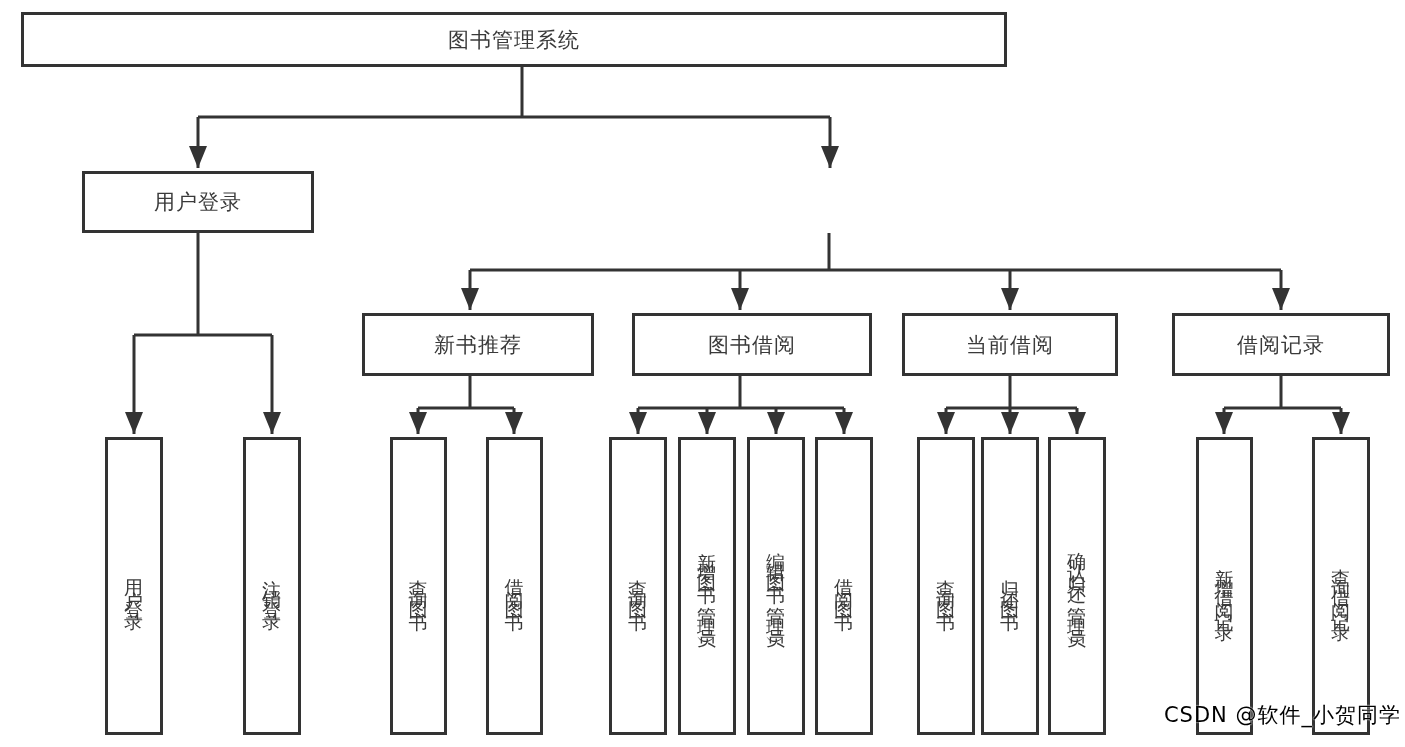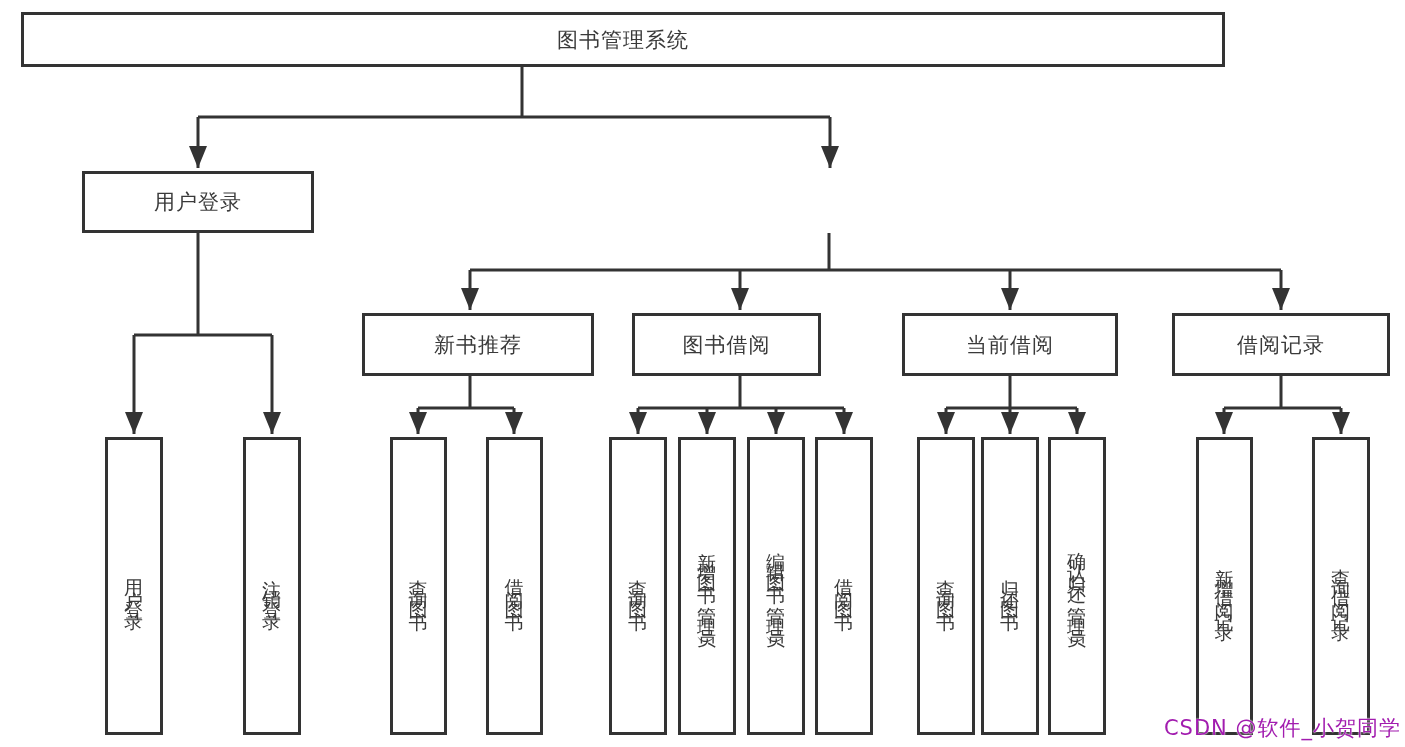"图书管理系统" .n-root { width: 1204px -> 986px }
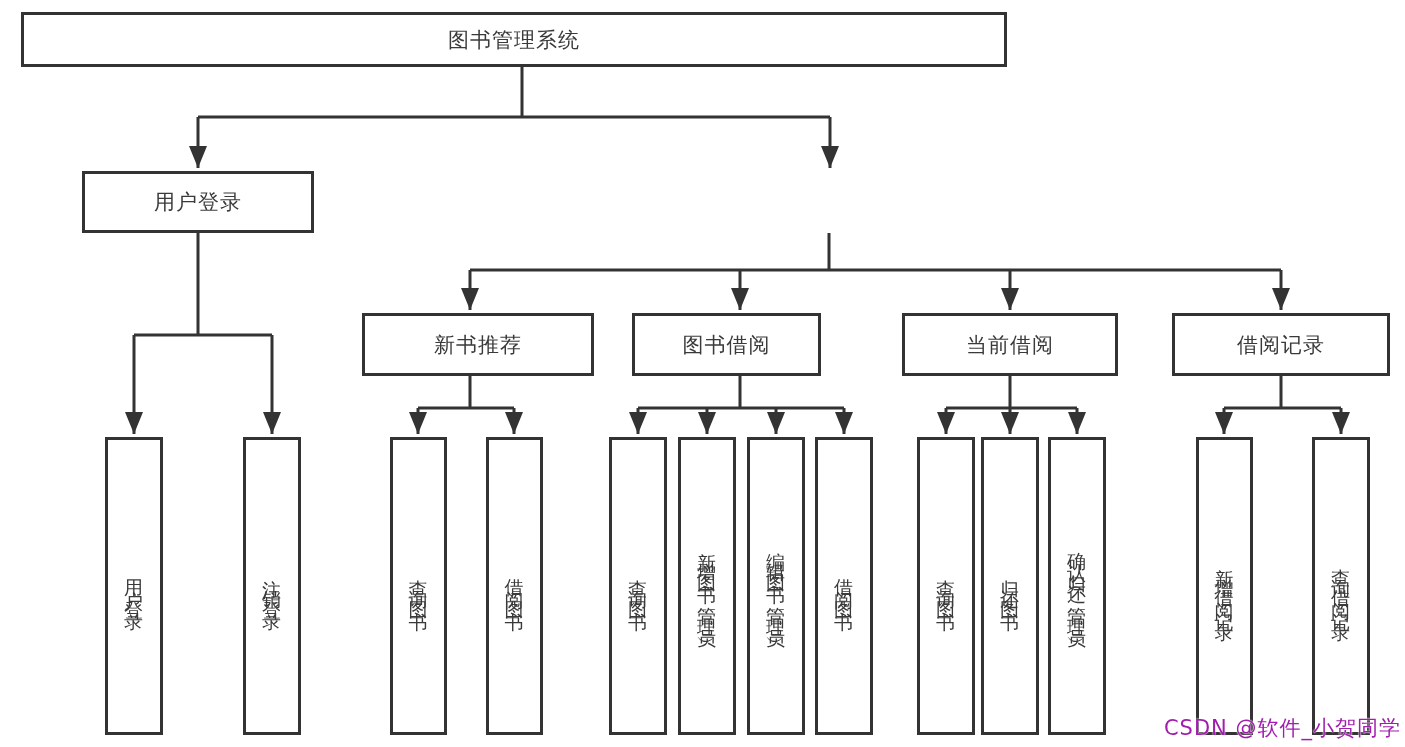"图书借阅" .n-borrow { width: 189px -> 240px }
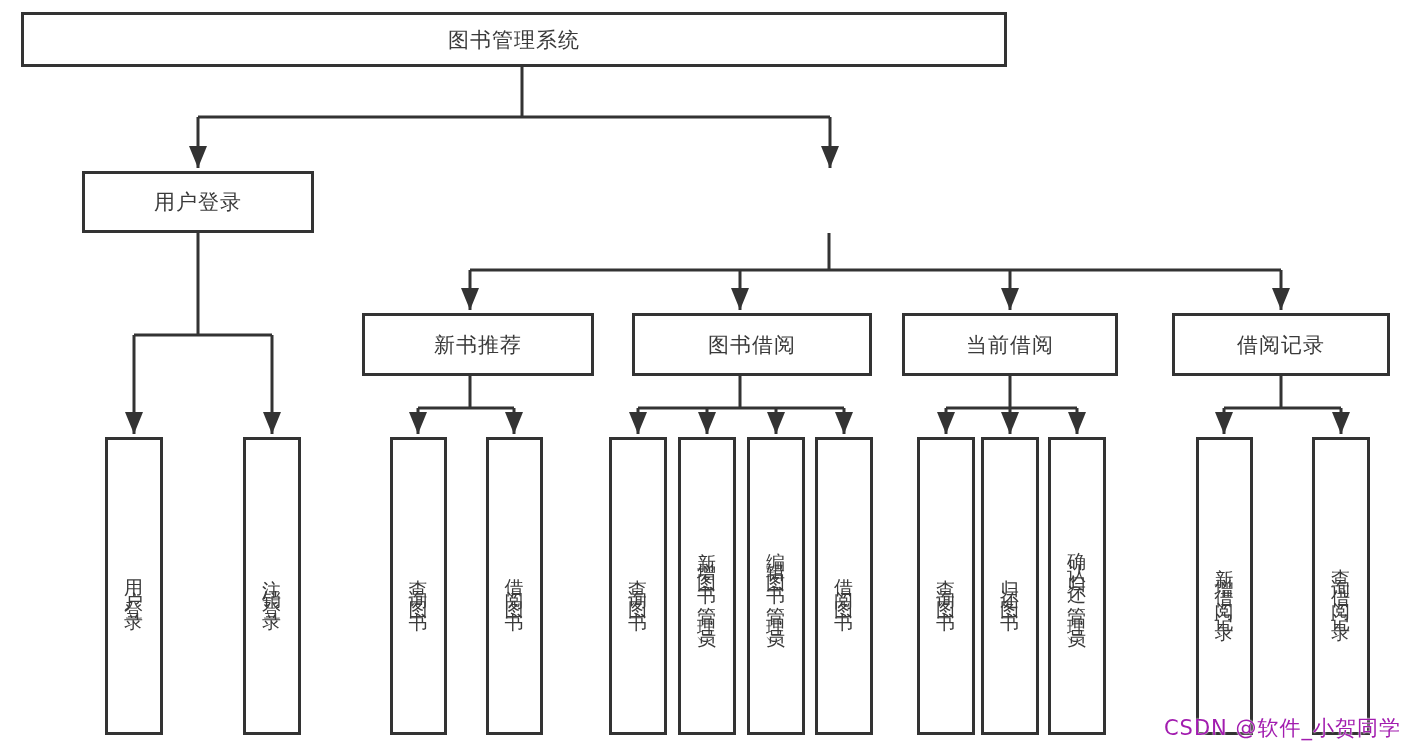"CSDN @软件_小贺同学" .watermark { bottom: 5px -> 18px; color: #a21caf -> #000000 }
